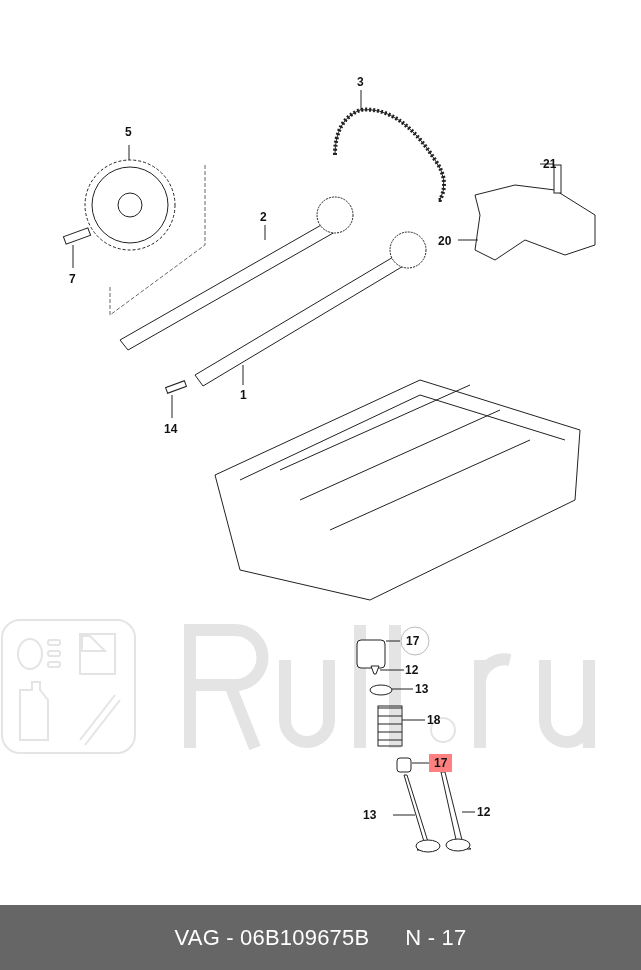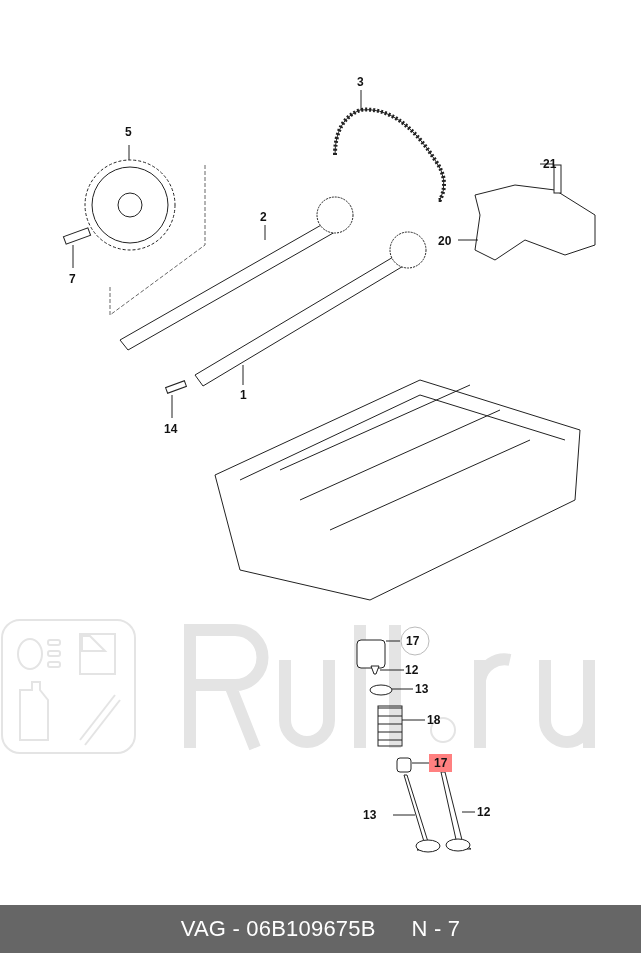"VAG - 06B109675B" .footer { height: 48px -> 65px }
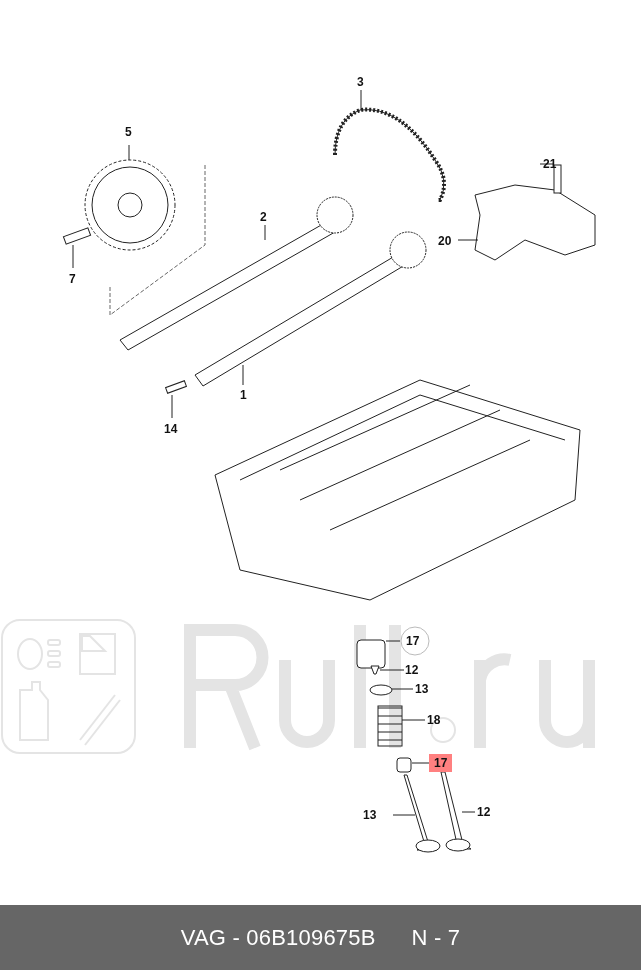"N - 7" span { text: 7 -> 17 }
